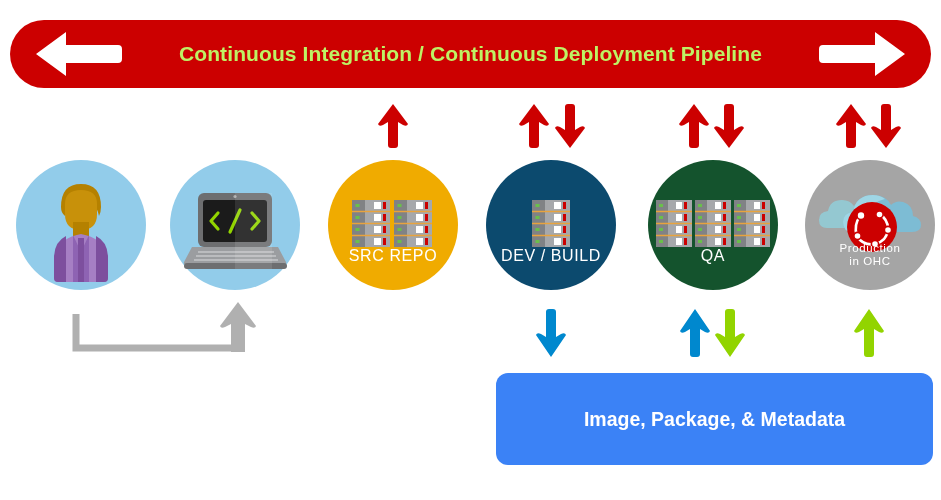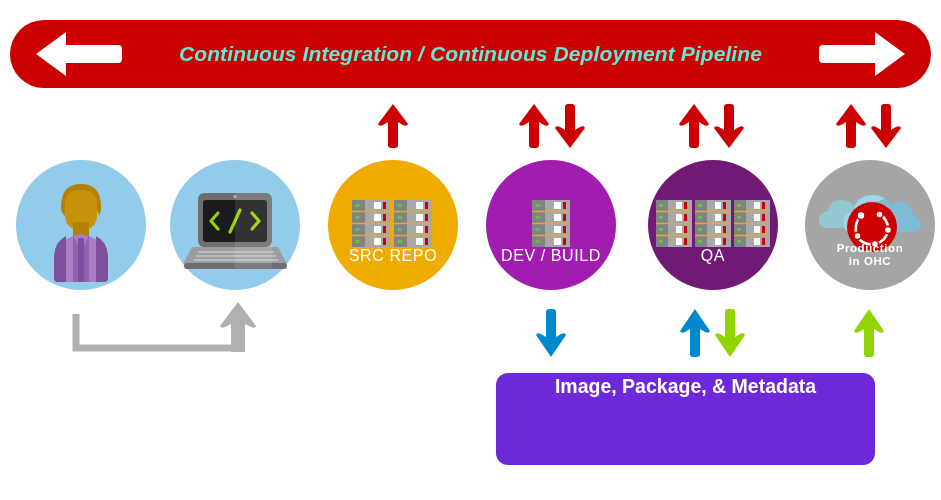"Continuous Integration / Continuous" .banner-title { color: #5eead4 -> #bef264; font-style: italic -> none }
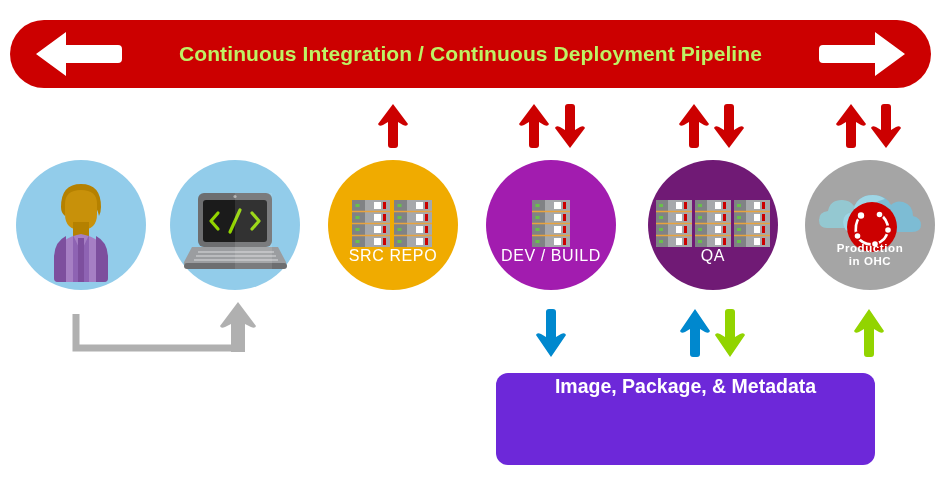"DEV / BUILD" div.node { background: #a21caf -> #0c4a6e }
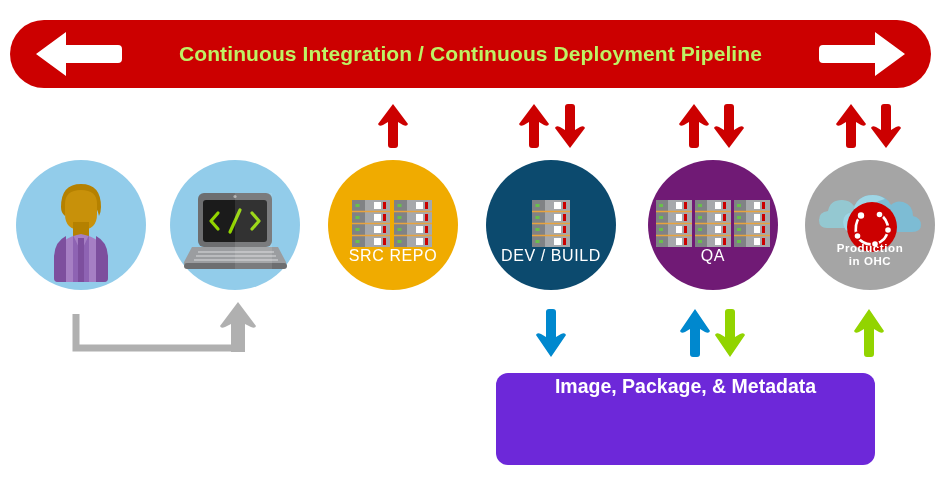"QA" div.node { background: #701a75 -> #14532d }
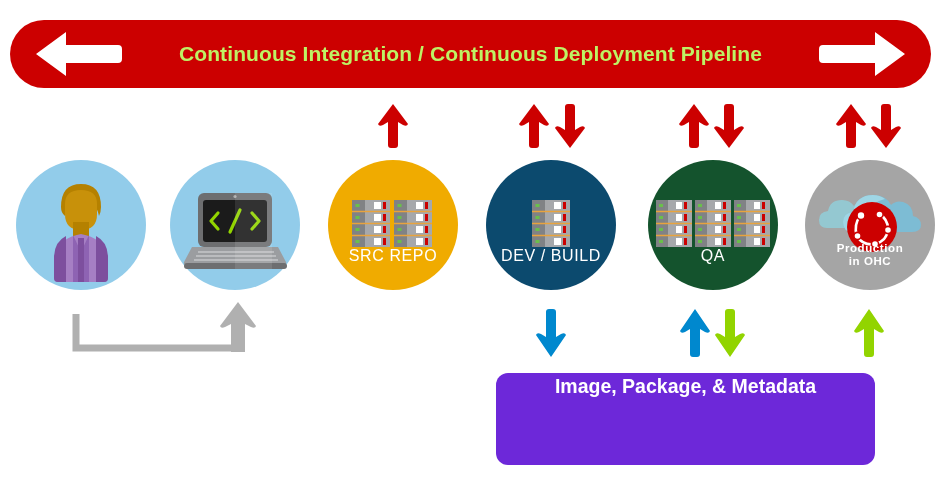"Production" .node-label.two { font-weight: bold -> none }
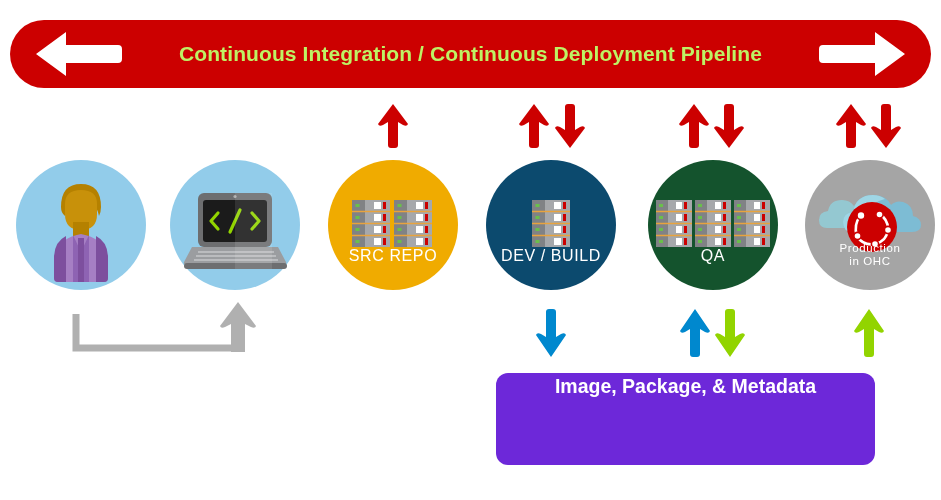"Image, Package, & Metadata" .repo-box { align-items: flex-start -> center; background: #6d28d9 -> #3b82f6; width: 379px -> 437px }
